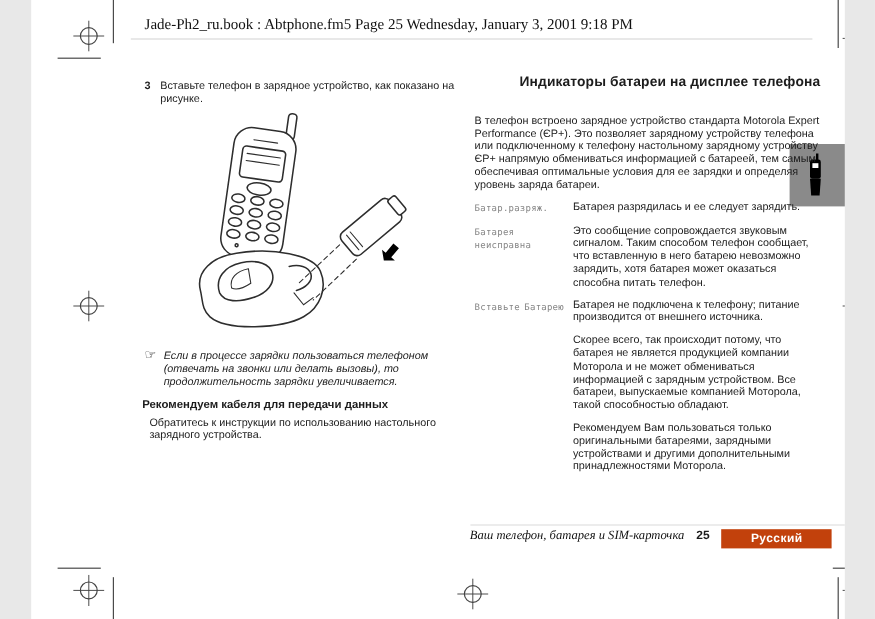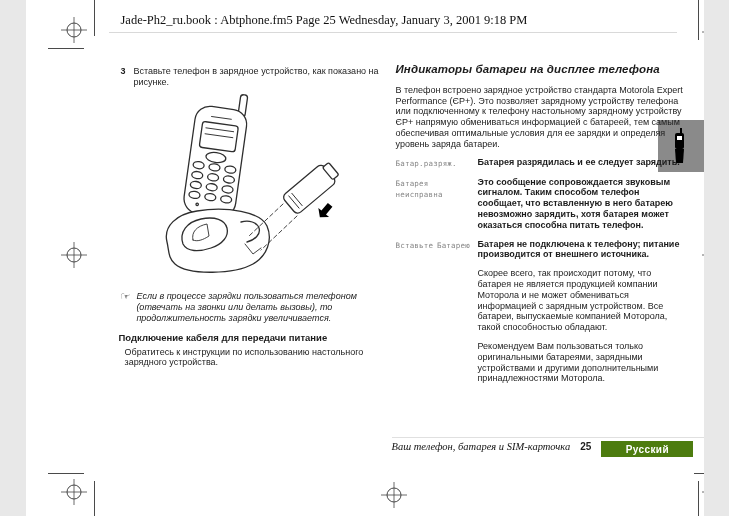"Индикаторы батареи на дисплее телефона" .section-heading { font-style: italic -> none; margin-bottom: 10px -> 20px; text-align: none -> right }
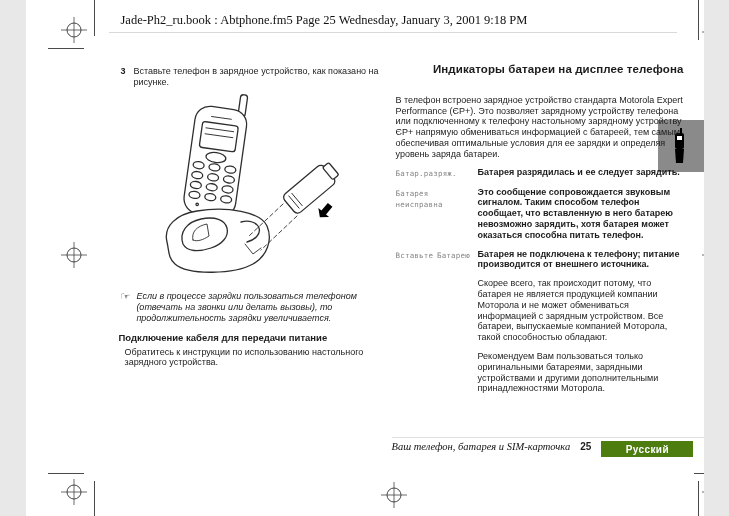"Батарея разрядилась и ее следует" .msg-desc { font-weight: bold -> none }
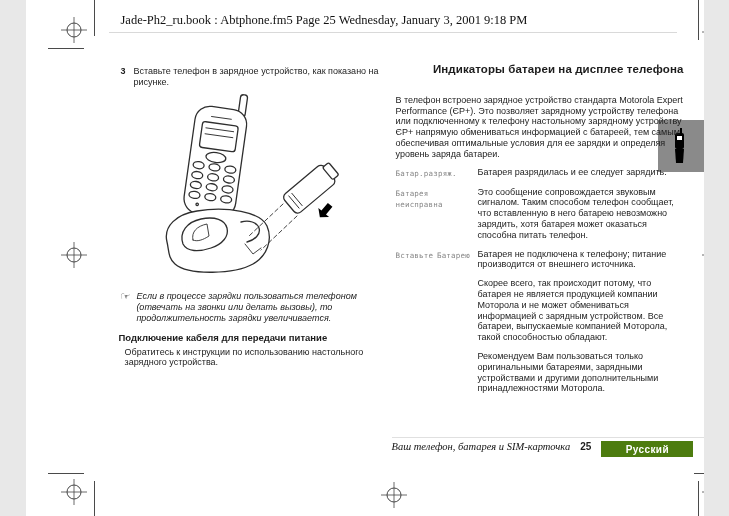"Подключение кабеля для передачи питание" div.subheading { text: Подключение кабеля для передачи питание -> Рекомендуем кабеля для передачи данных }
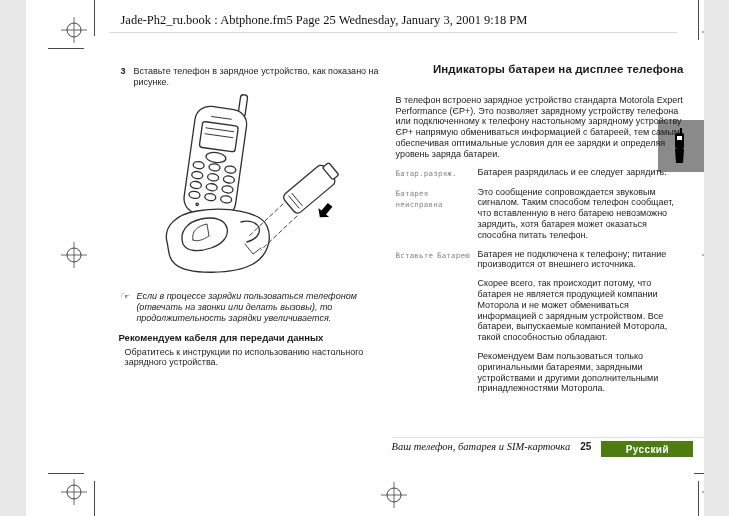"Русский" .lang-tab { background: #4d7c0f -> #c2410c }
